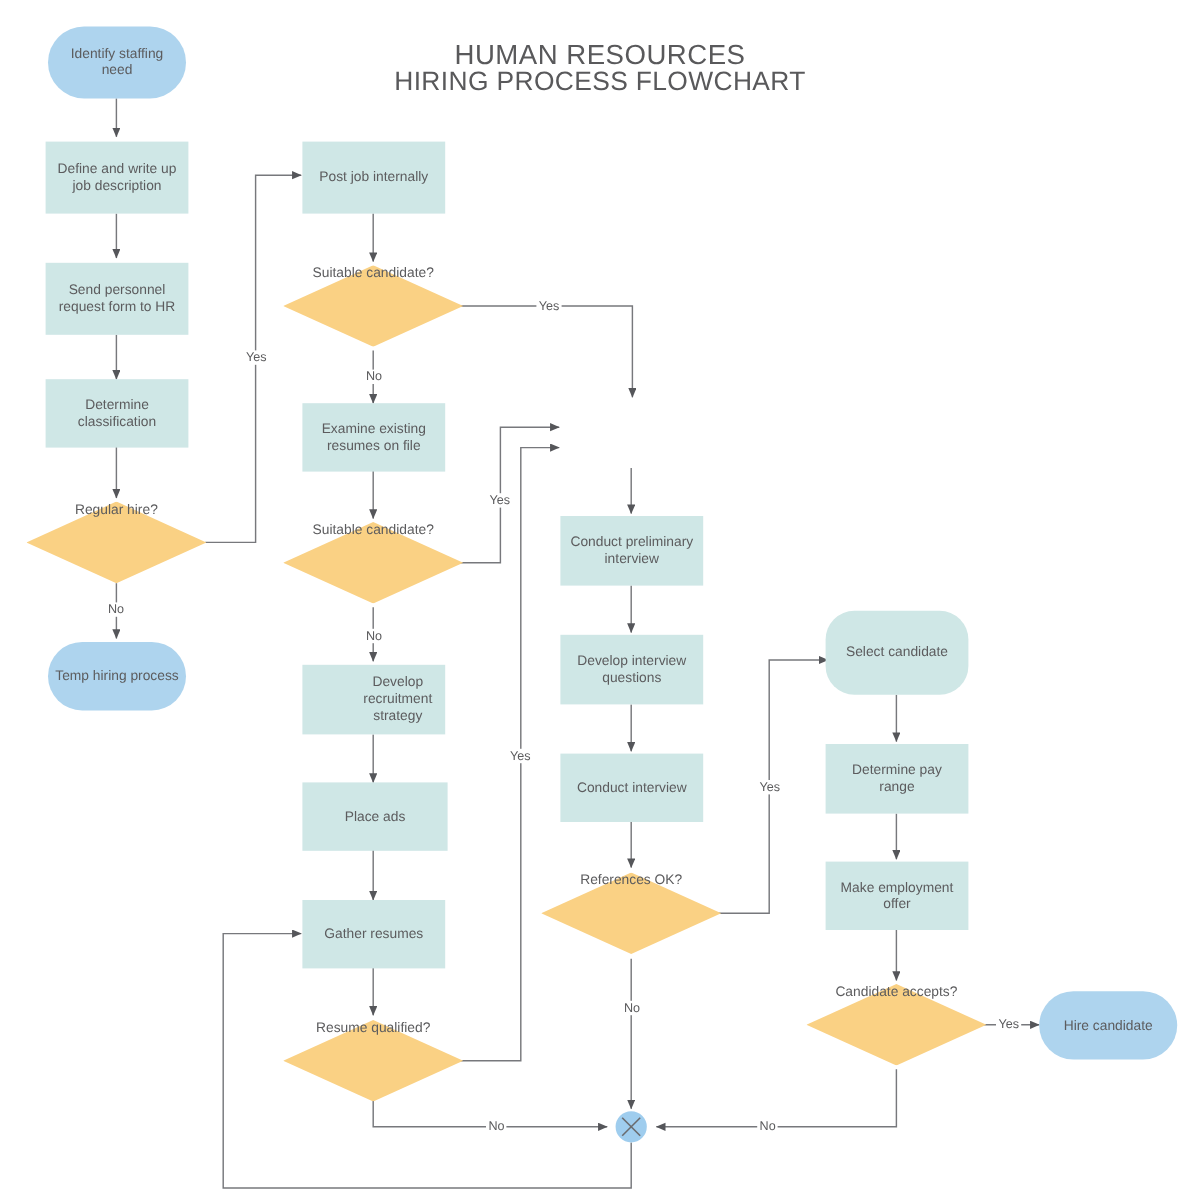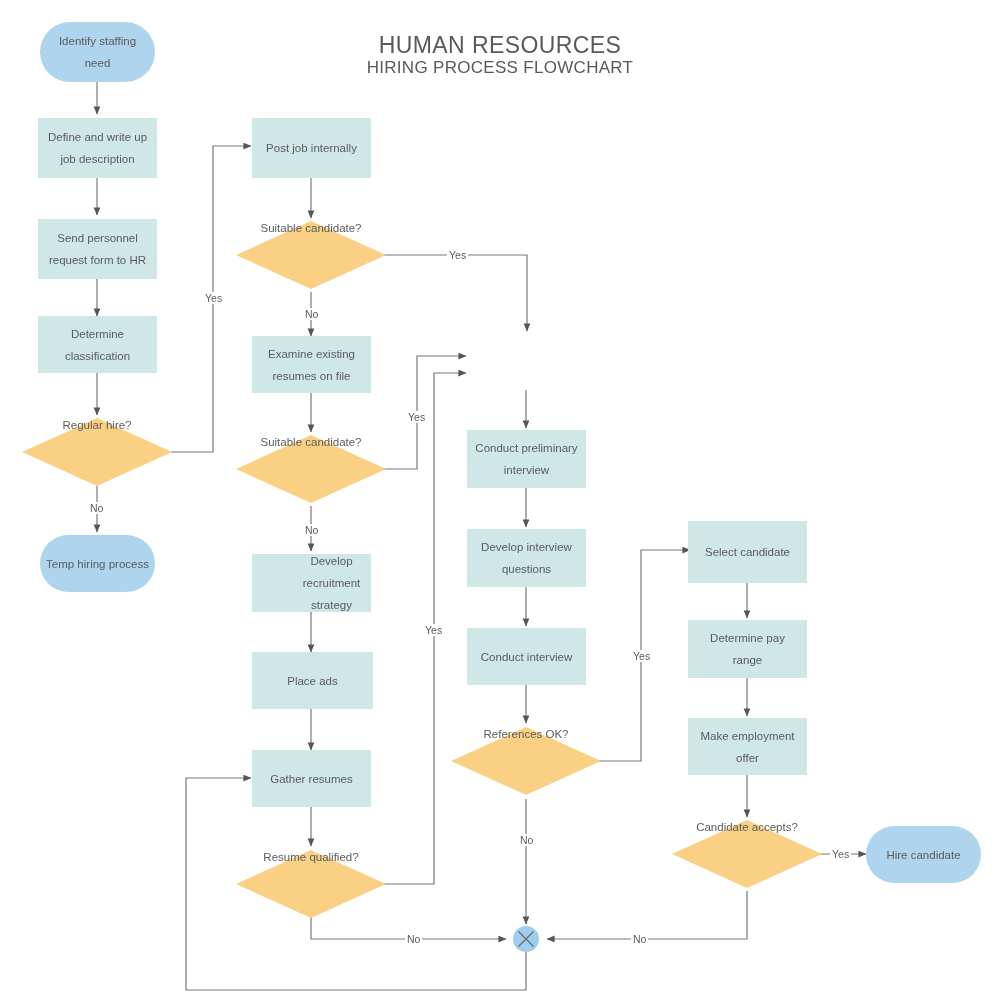"Identify staffing need" .node { line-height: 22px -> 14px }
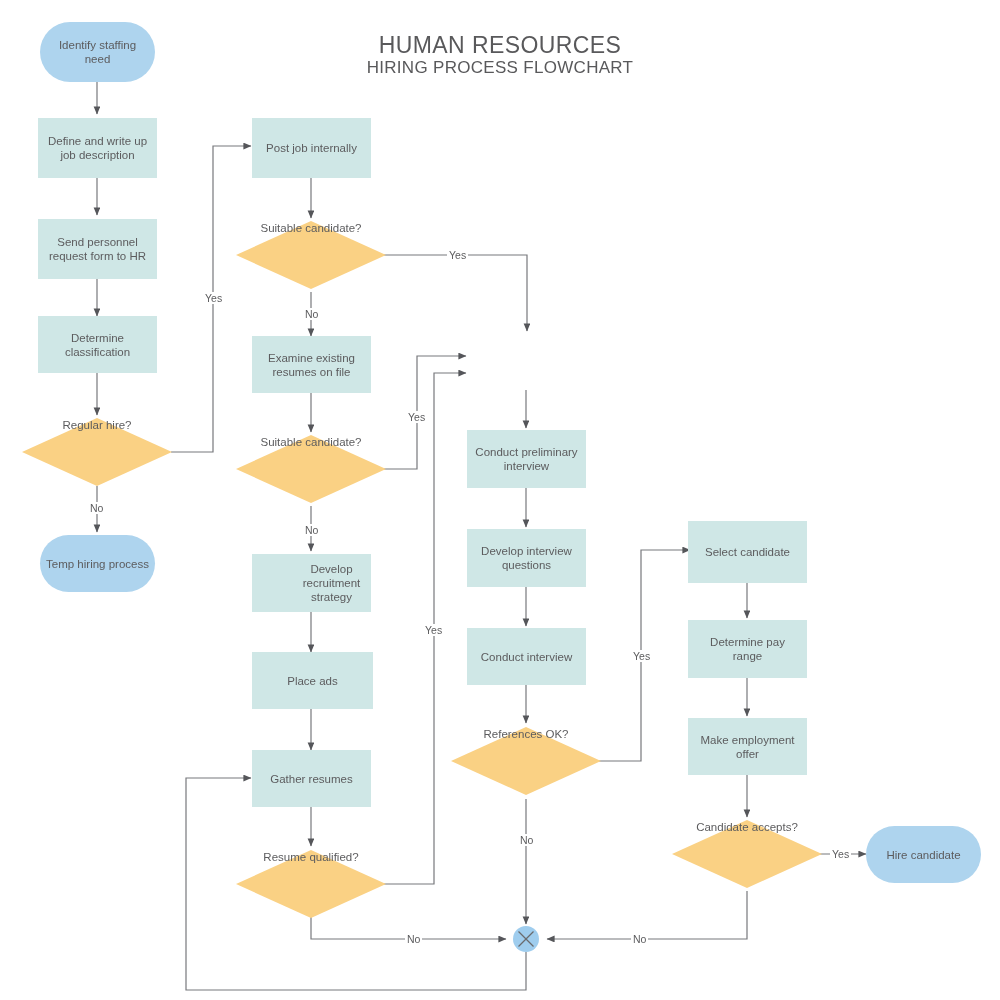"HIRING PROCESS FLOWCHART" .title-sub { font-size: 17px -> 22px }
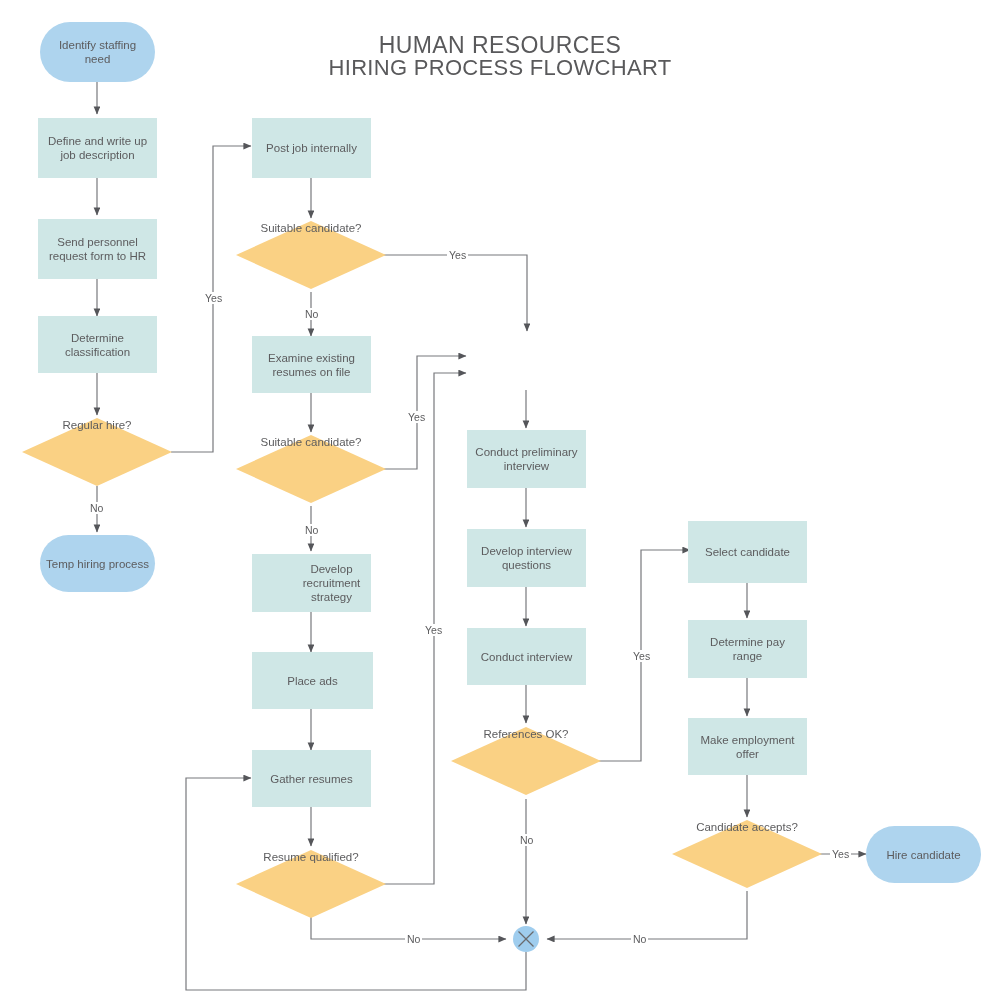"Select candidate" div.node { border-radius: none -> 24px; height: 62px -> 70px; top: 521px -> 509px }
